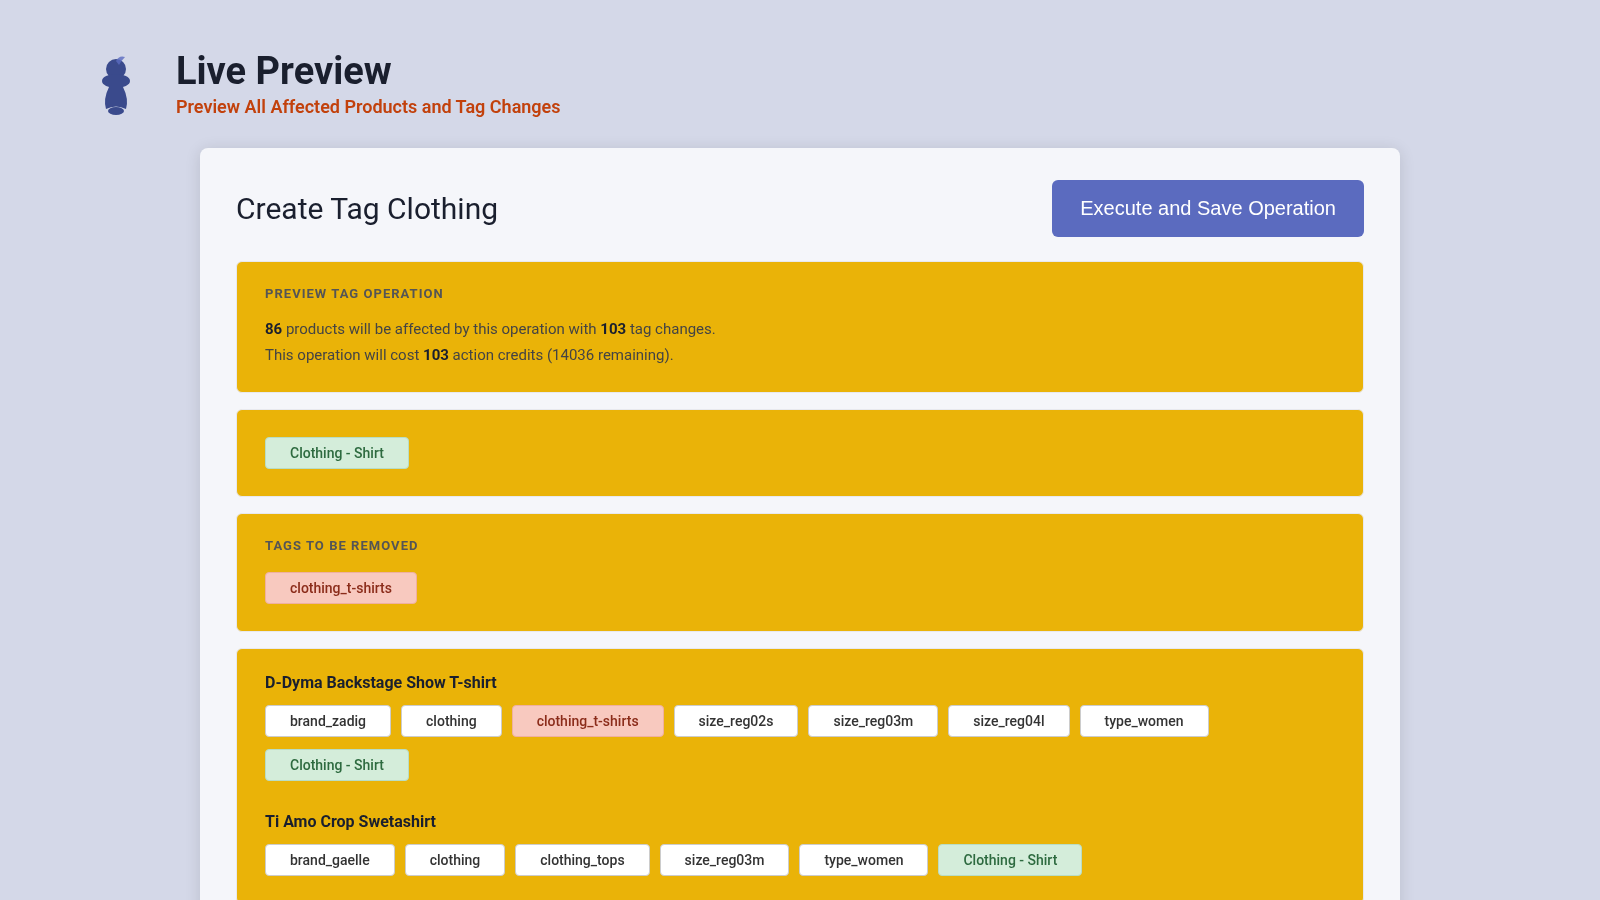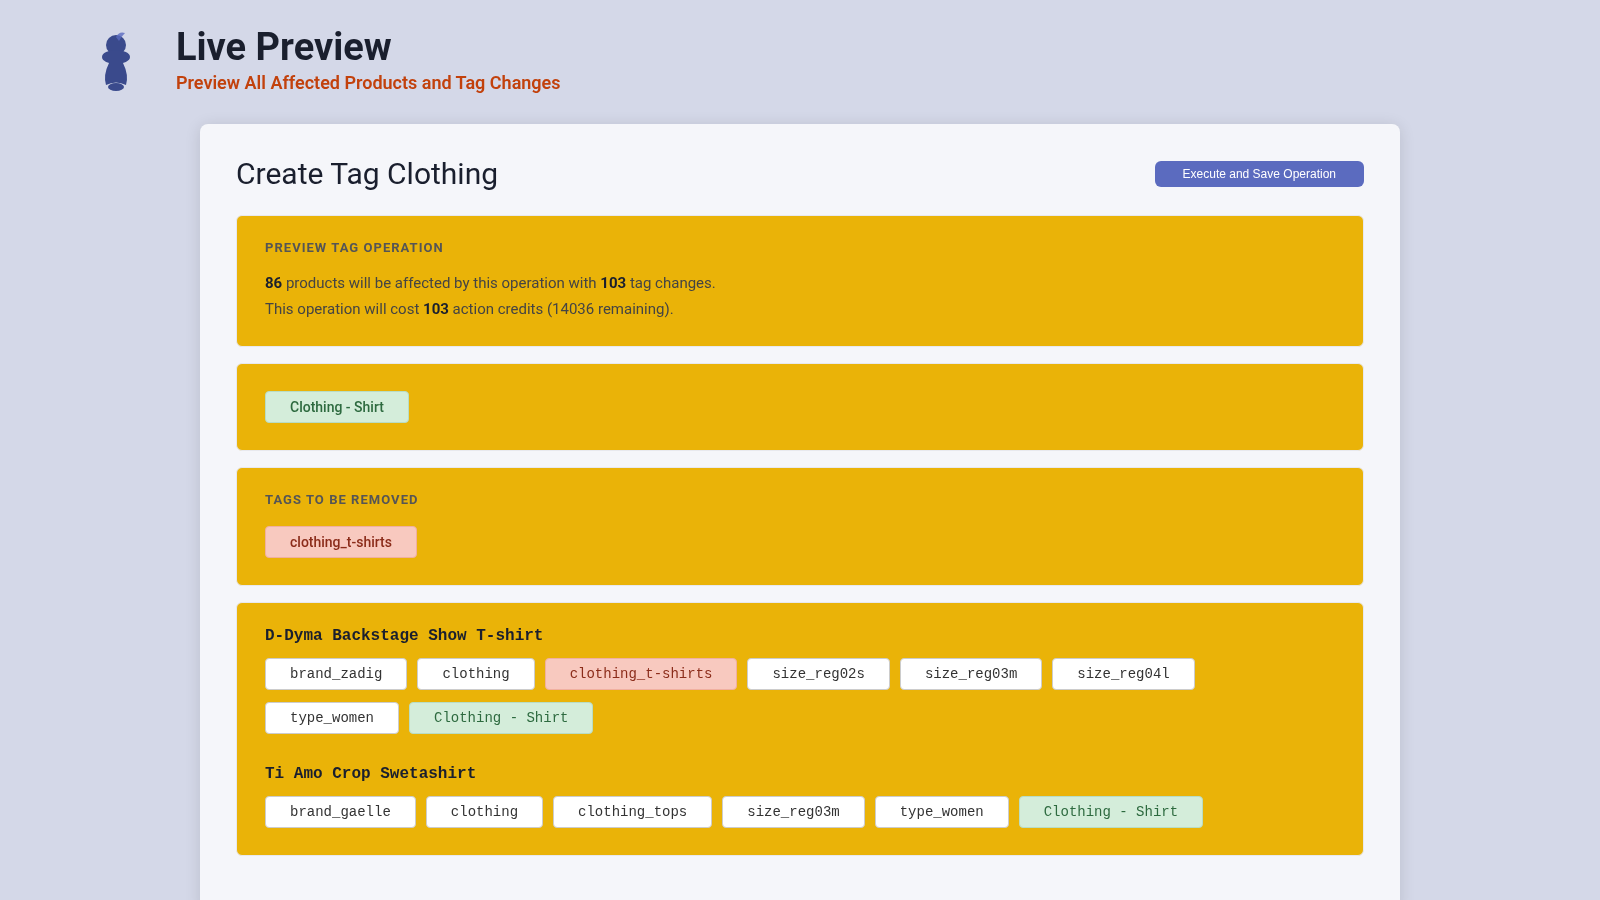"Live Preview" .header { margin-top: none -> 24px }
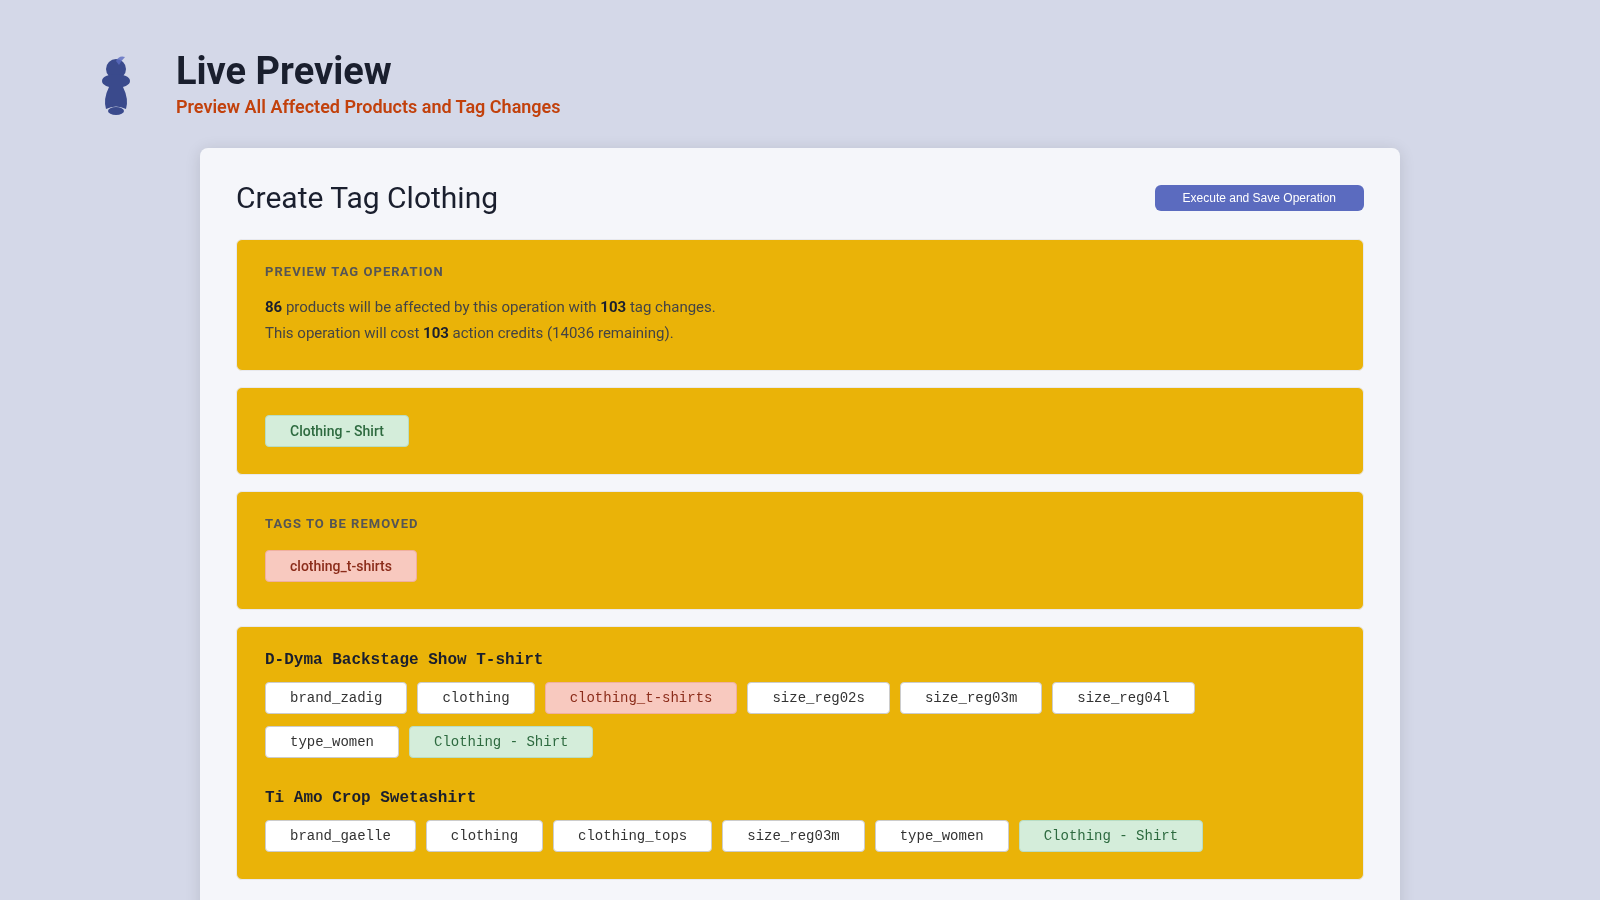"Execute and Save Operation" .execute-button { font-size: 12px -> 20px; padding: 6px 28px -> 17px 28px }
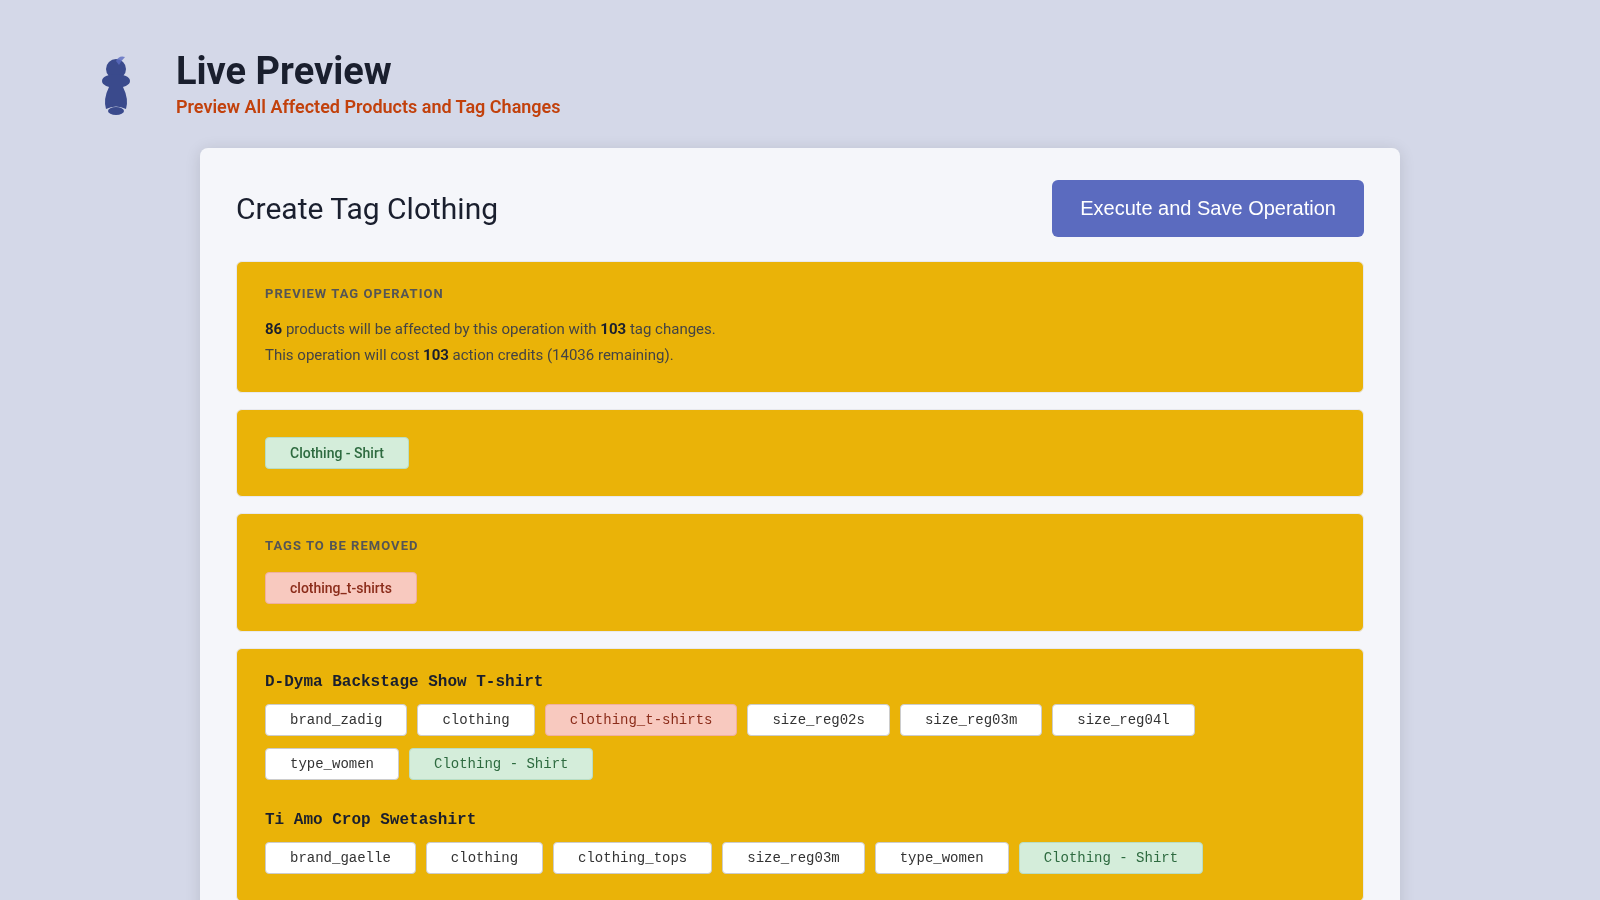"D-Dyma Backstage Show T-shirt" .product-item { font-family: Liberation Mono, monospace -> none }
